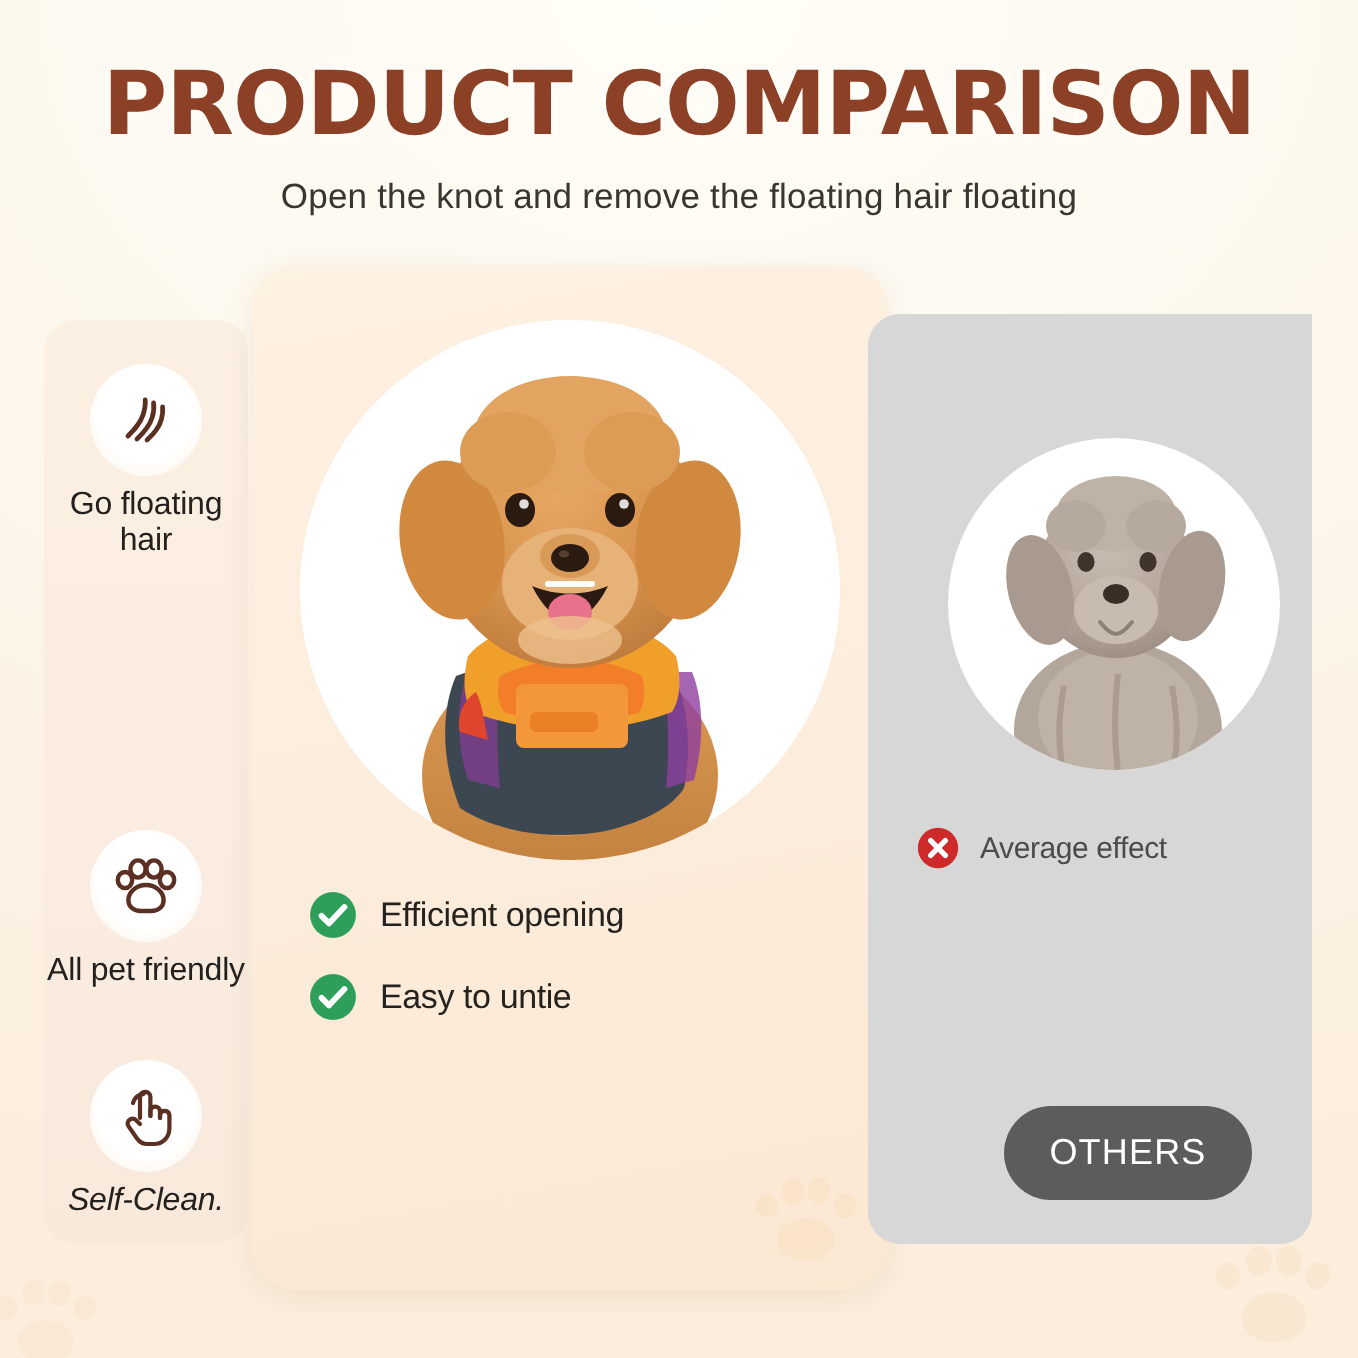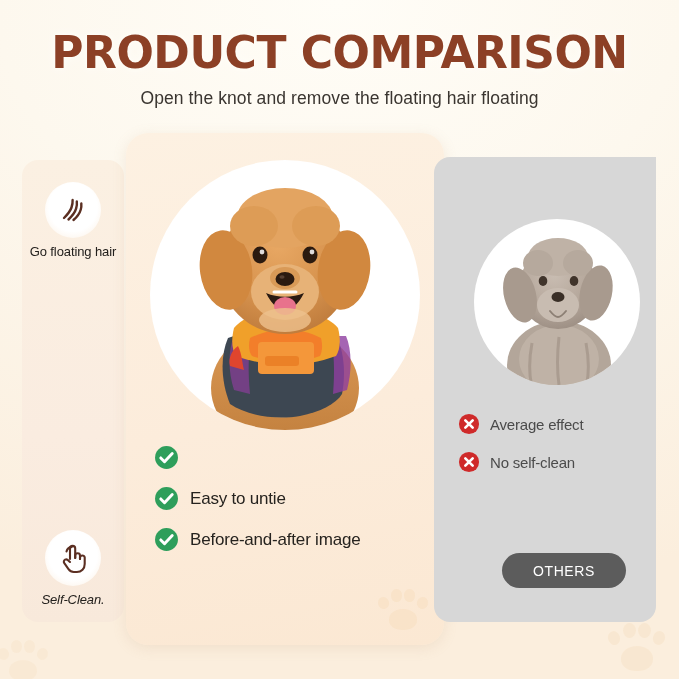"Go floating hair" .flabel { font-size: 13px -> 16px }
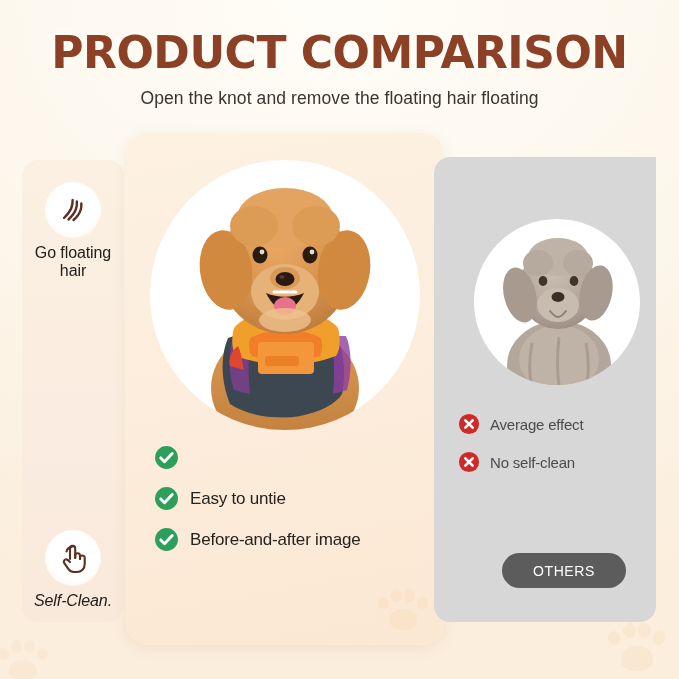"Efficient opening" span.txt { html: none -> <span>Efficient opening</span> }
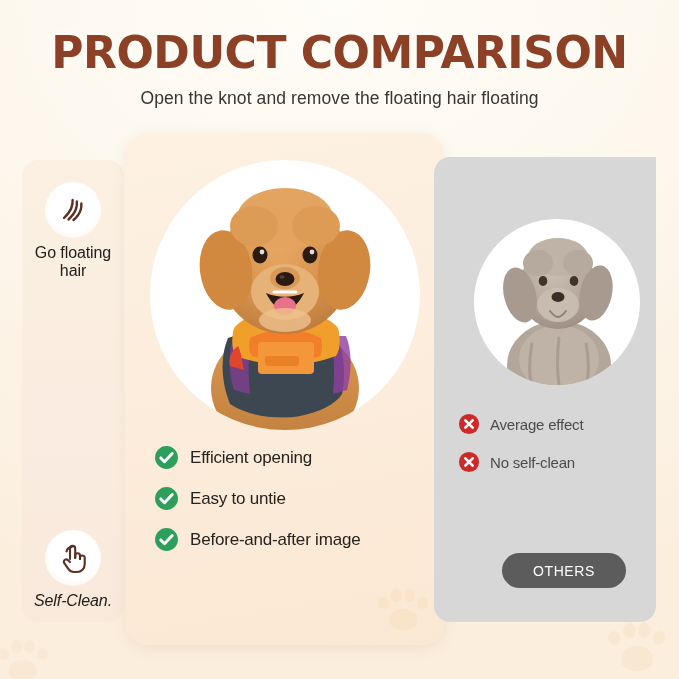"No self-clean" div.row { html: <div> <svg> <circle></circle> <path></path> </svg> <span>No self-clean</span> </div> -> none }
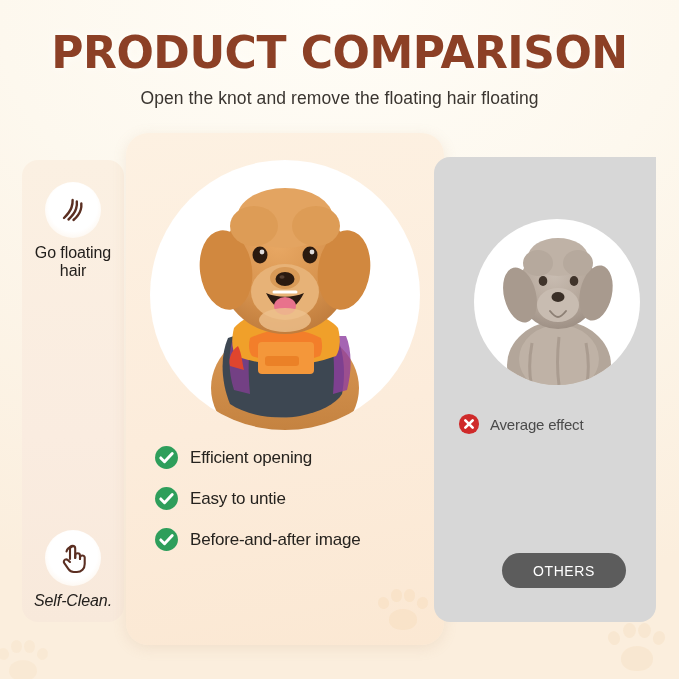"All pet friendly" div.feature { html: none -> <div> <div> <svg> <g> <ellipse></ellipse> <ellipse></ellipse> <ellipse></ellipse> <ellipse></ellipse> <path></path> </g> </svg> </div> <div>All pet friendly</div> </div> }
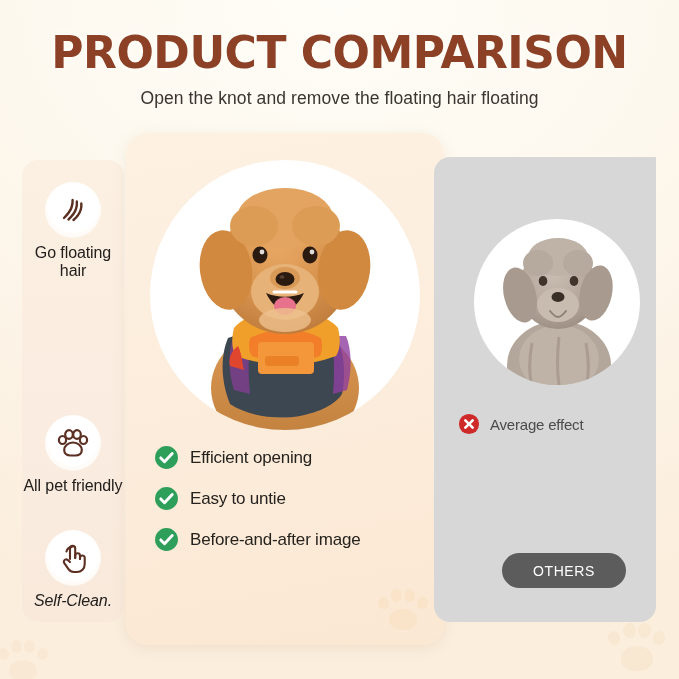"Before-and-after image" div.row { html: <div> <svg> <circle></circle> <path></path> </svg> <span>Before-and-after image</span> </div> -> none }
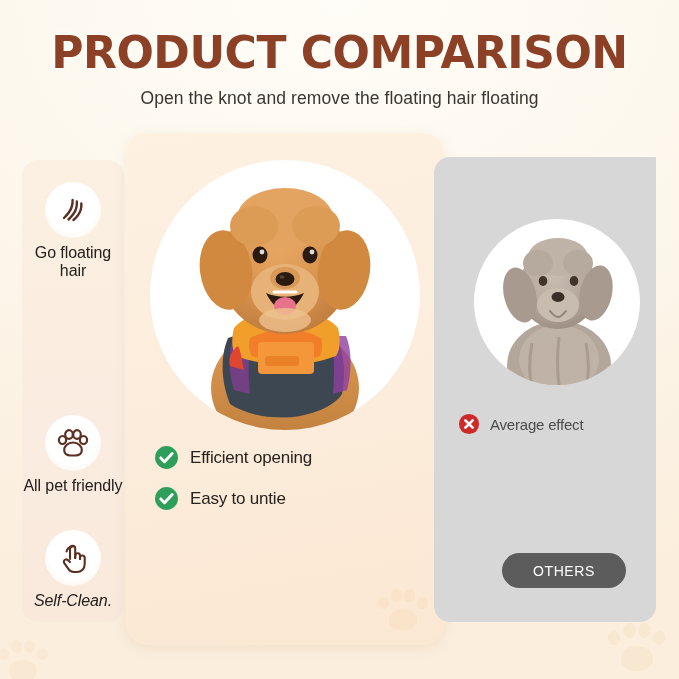"OTHERS" .pill.others-pill { font-size: 14px -> 18px; height: 35px -> 47px }
